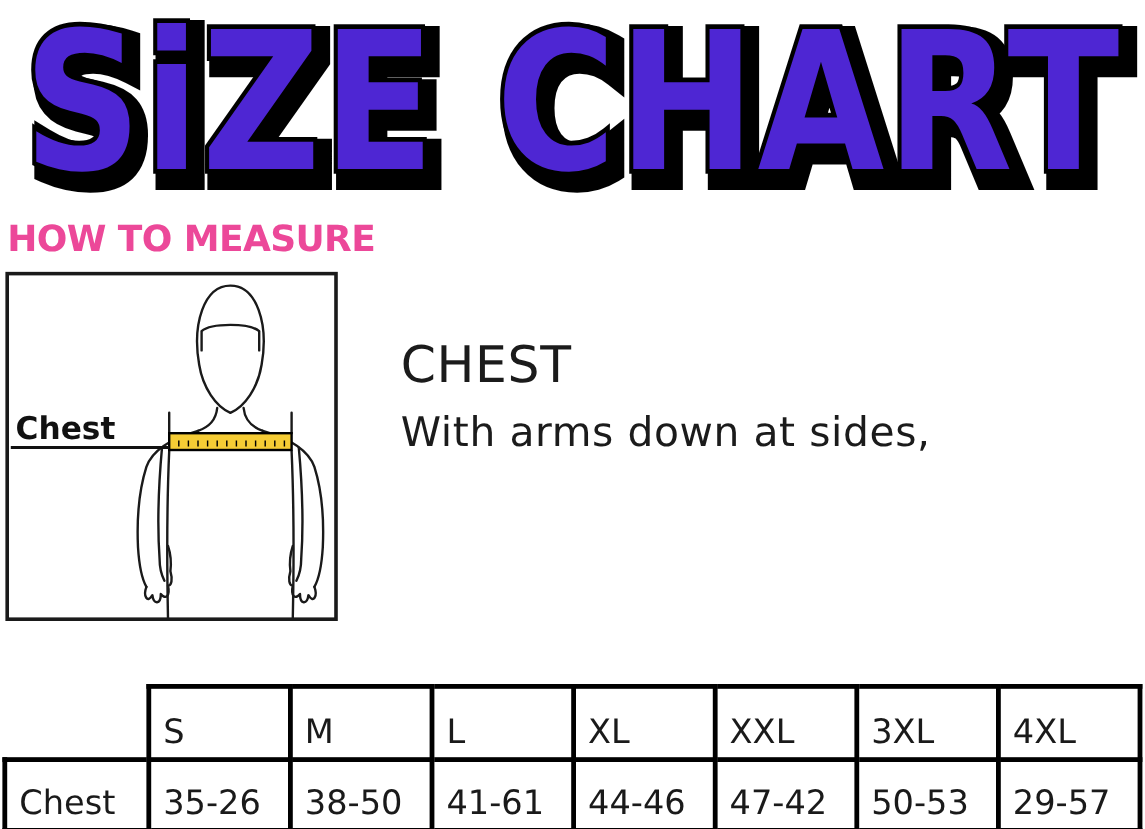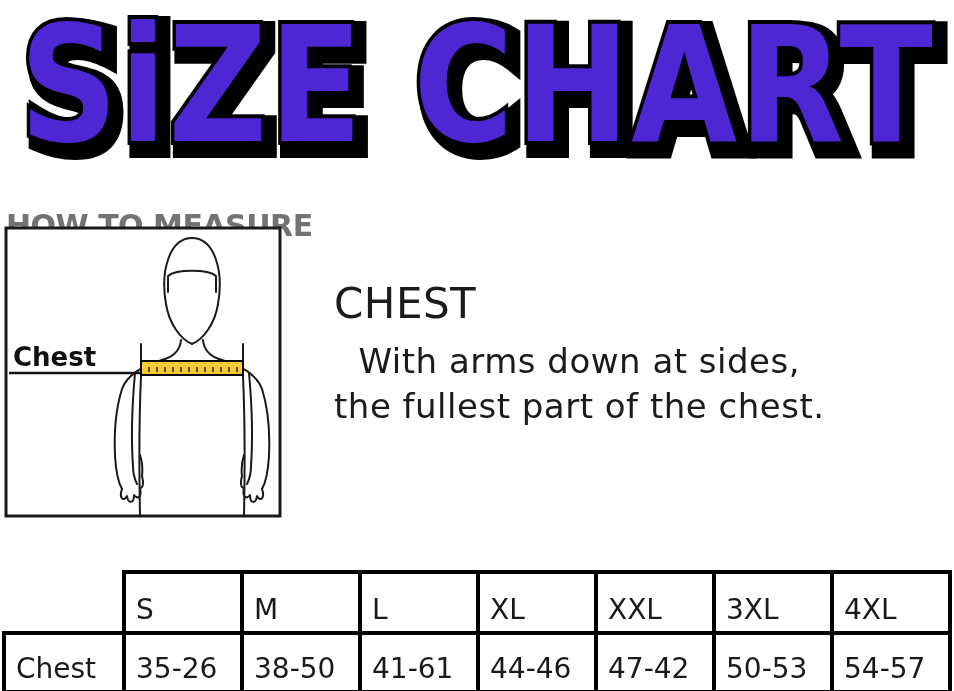"HOW TO MEASURE" #how-to-measure { color: #737373 -> #ec4899; margin-top: 26px -> none }
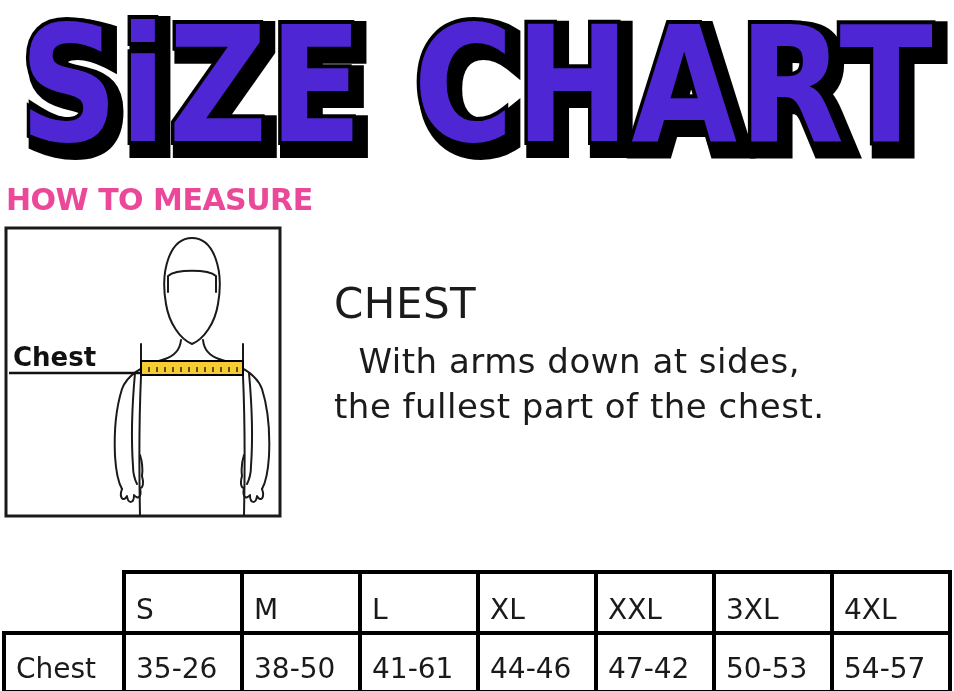"the fullest part of the" div.line { html: <div>the fullest part of the chest.</div> -> none }
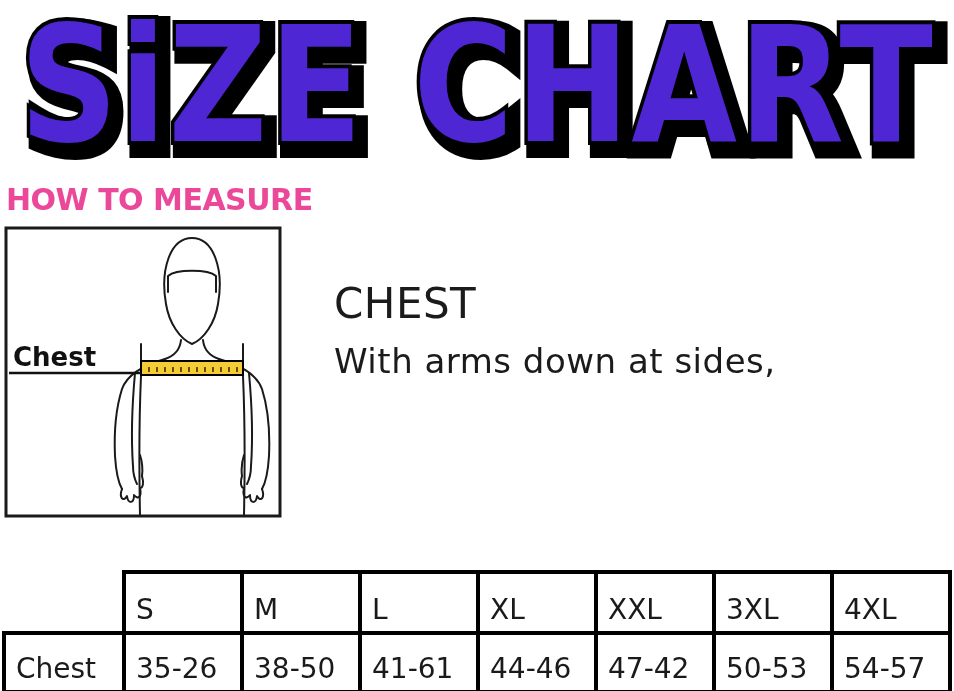"54-57" td { text: 54-57 -> 29-57 }
